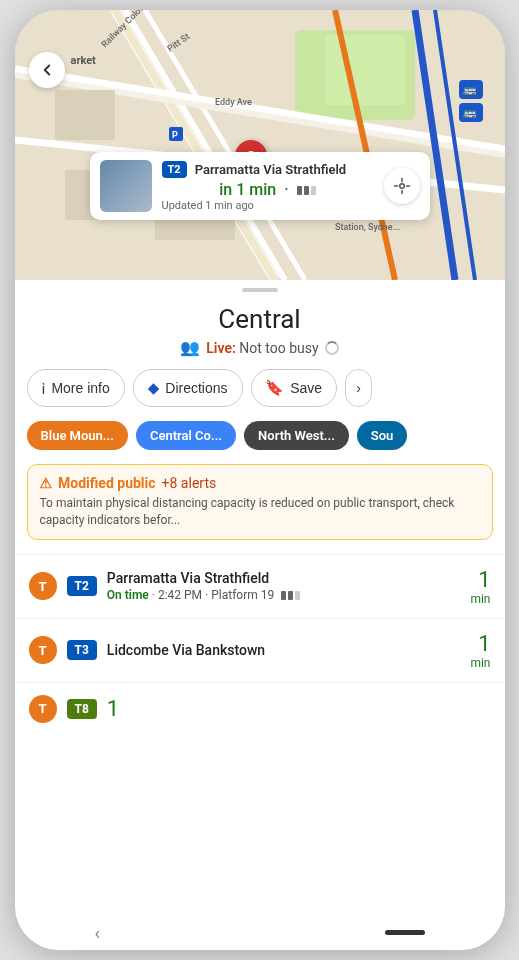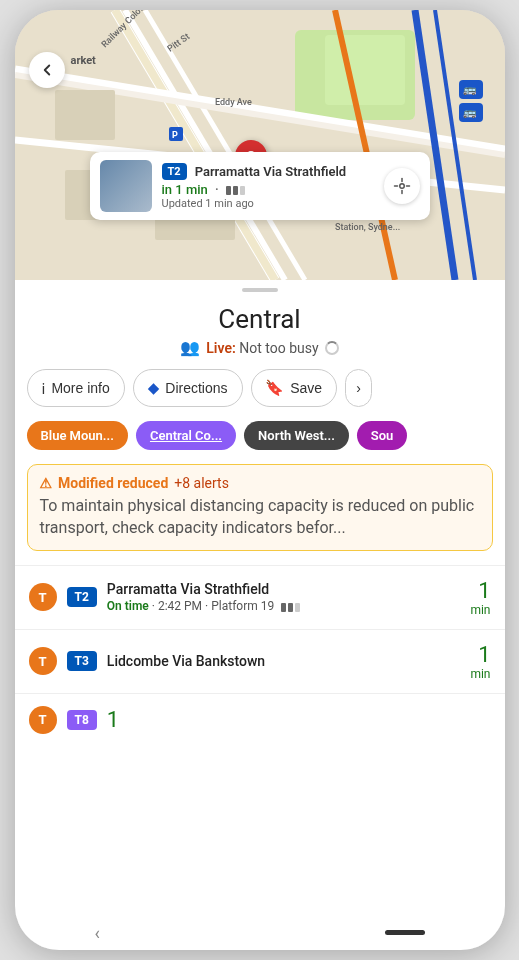"in 1 min ·" .map-card-sub { font-size: 13px -> 16px; text-align: none -> center }
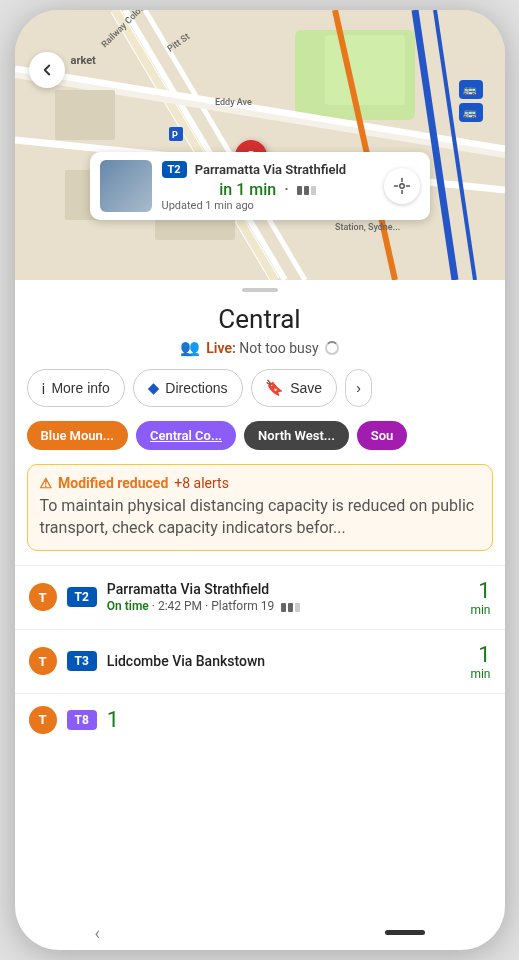"Central Co..." .tab-red { background: #8b5cf6 -> #3b82f6; text-decoration: underline -> none }
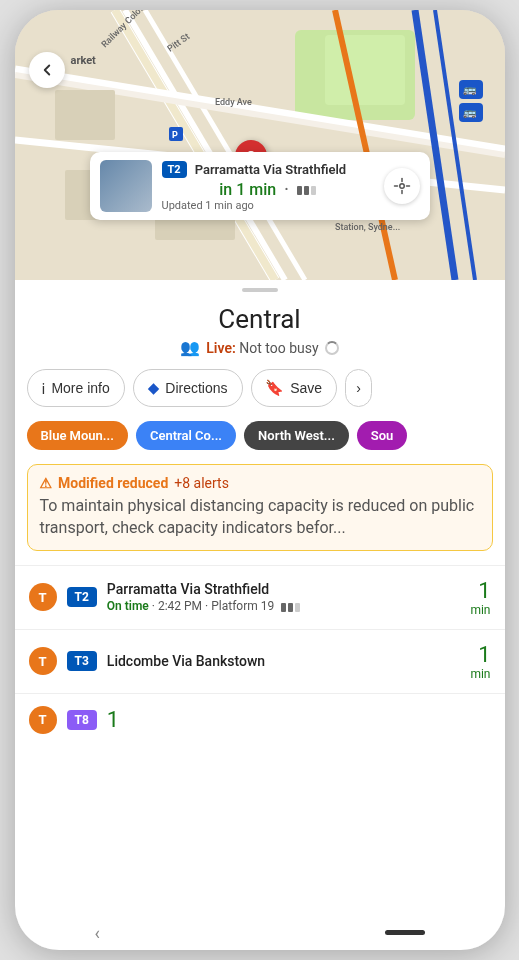"Sou" .tab-blue { background: #a21caf -> #0369a1 }
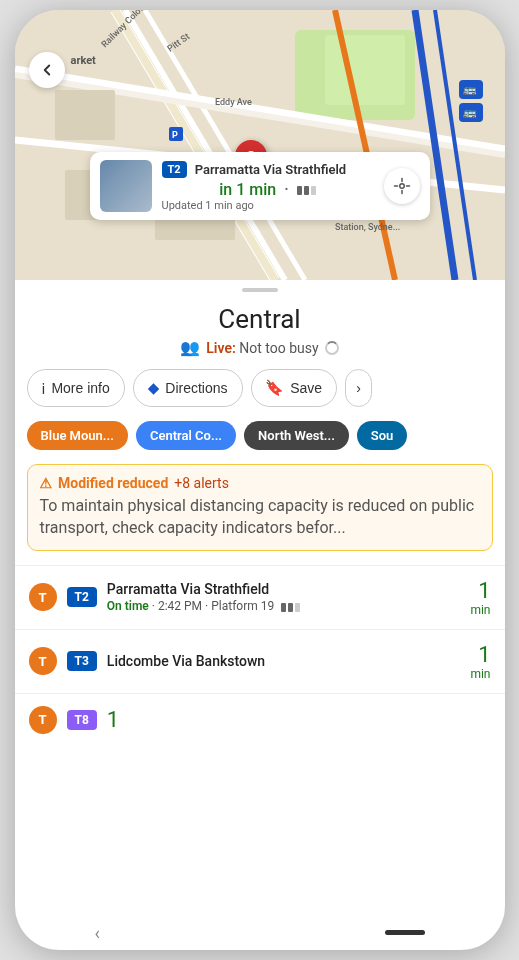"Modified reduced" span { text: reduced -> public }
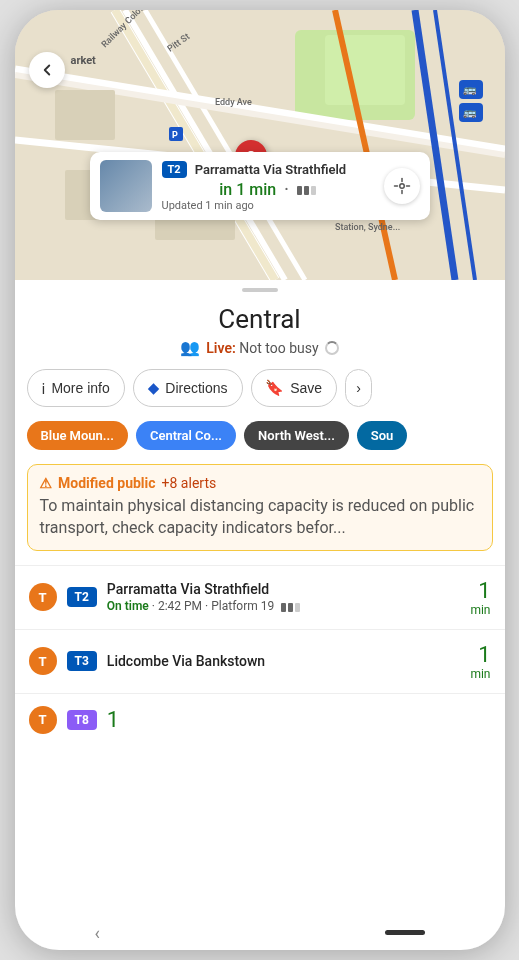"To maintain physical distancing capacity" .alert-text { font-size: 16px -> 12px }
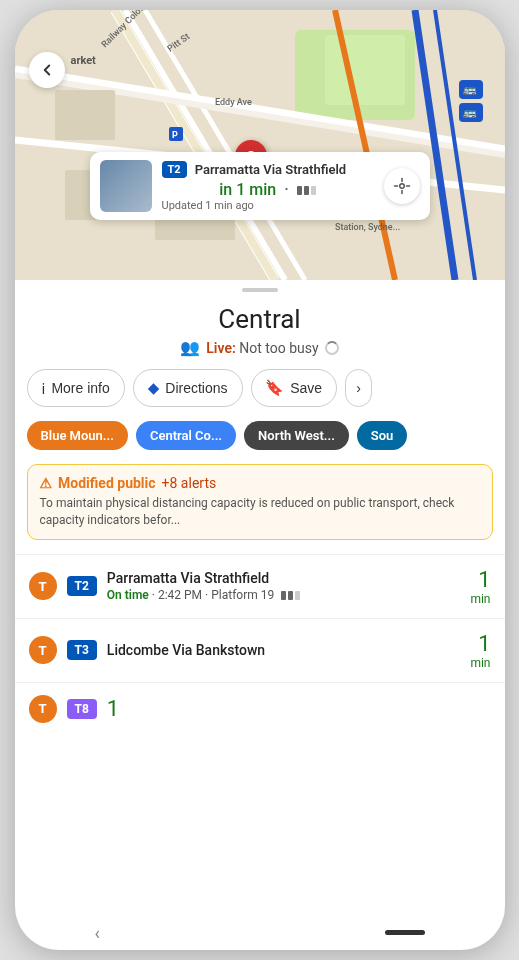"T8" .badge-t8 { background: #8b5cf6 -> #4d7c0f }
